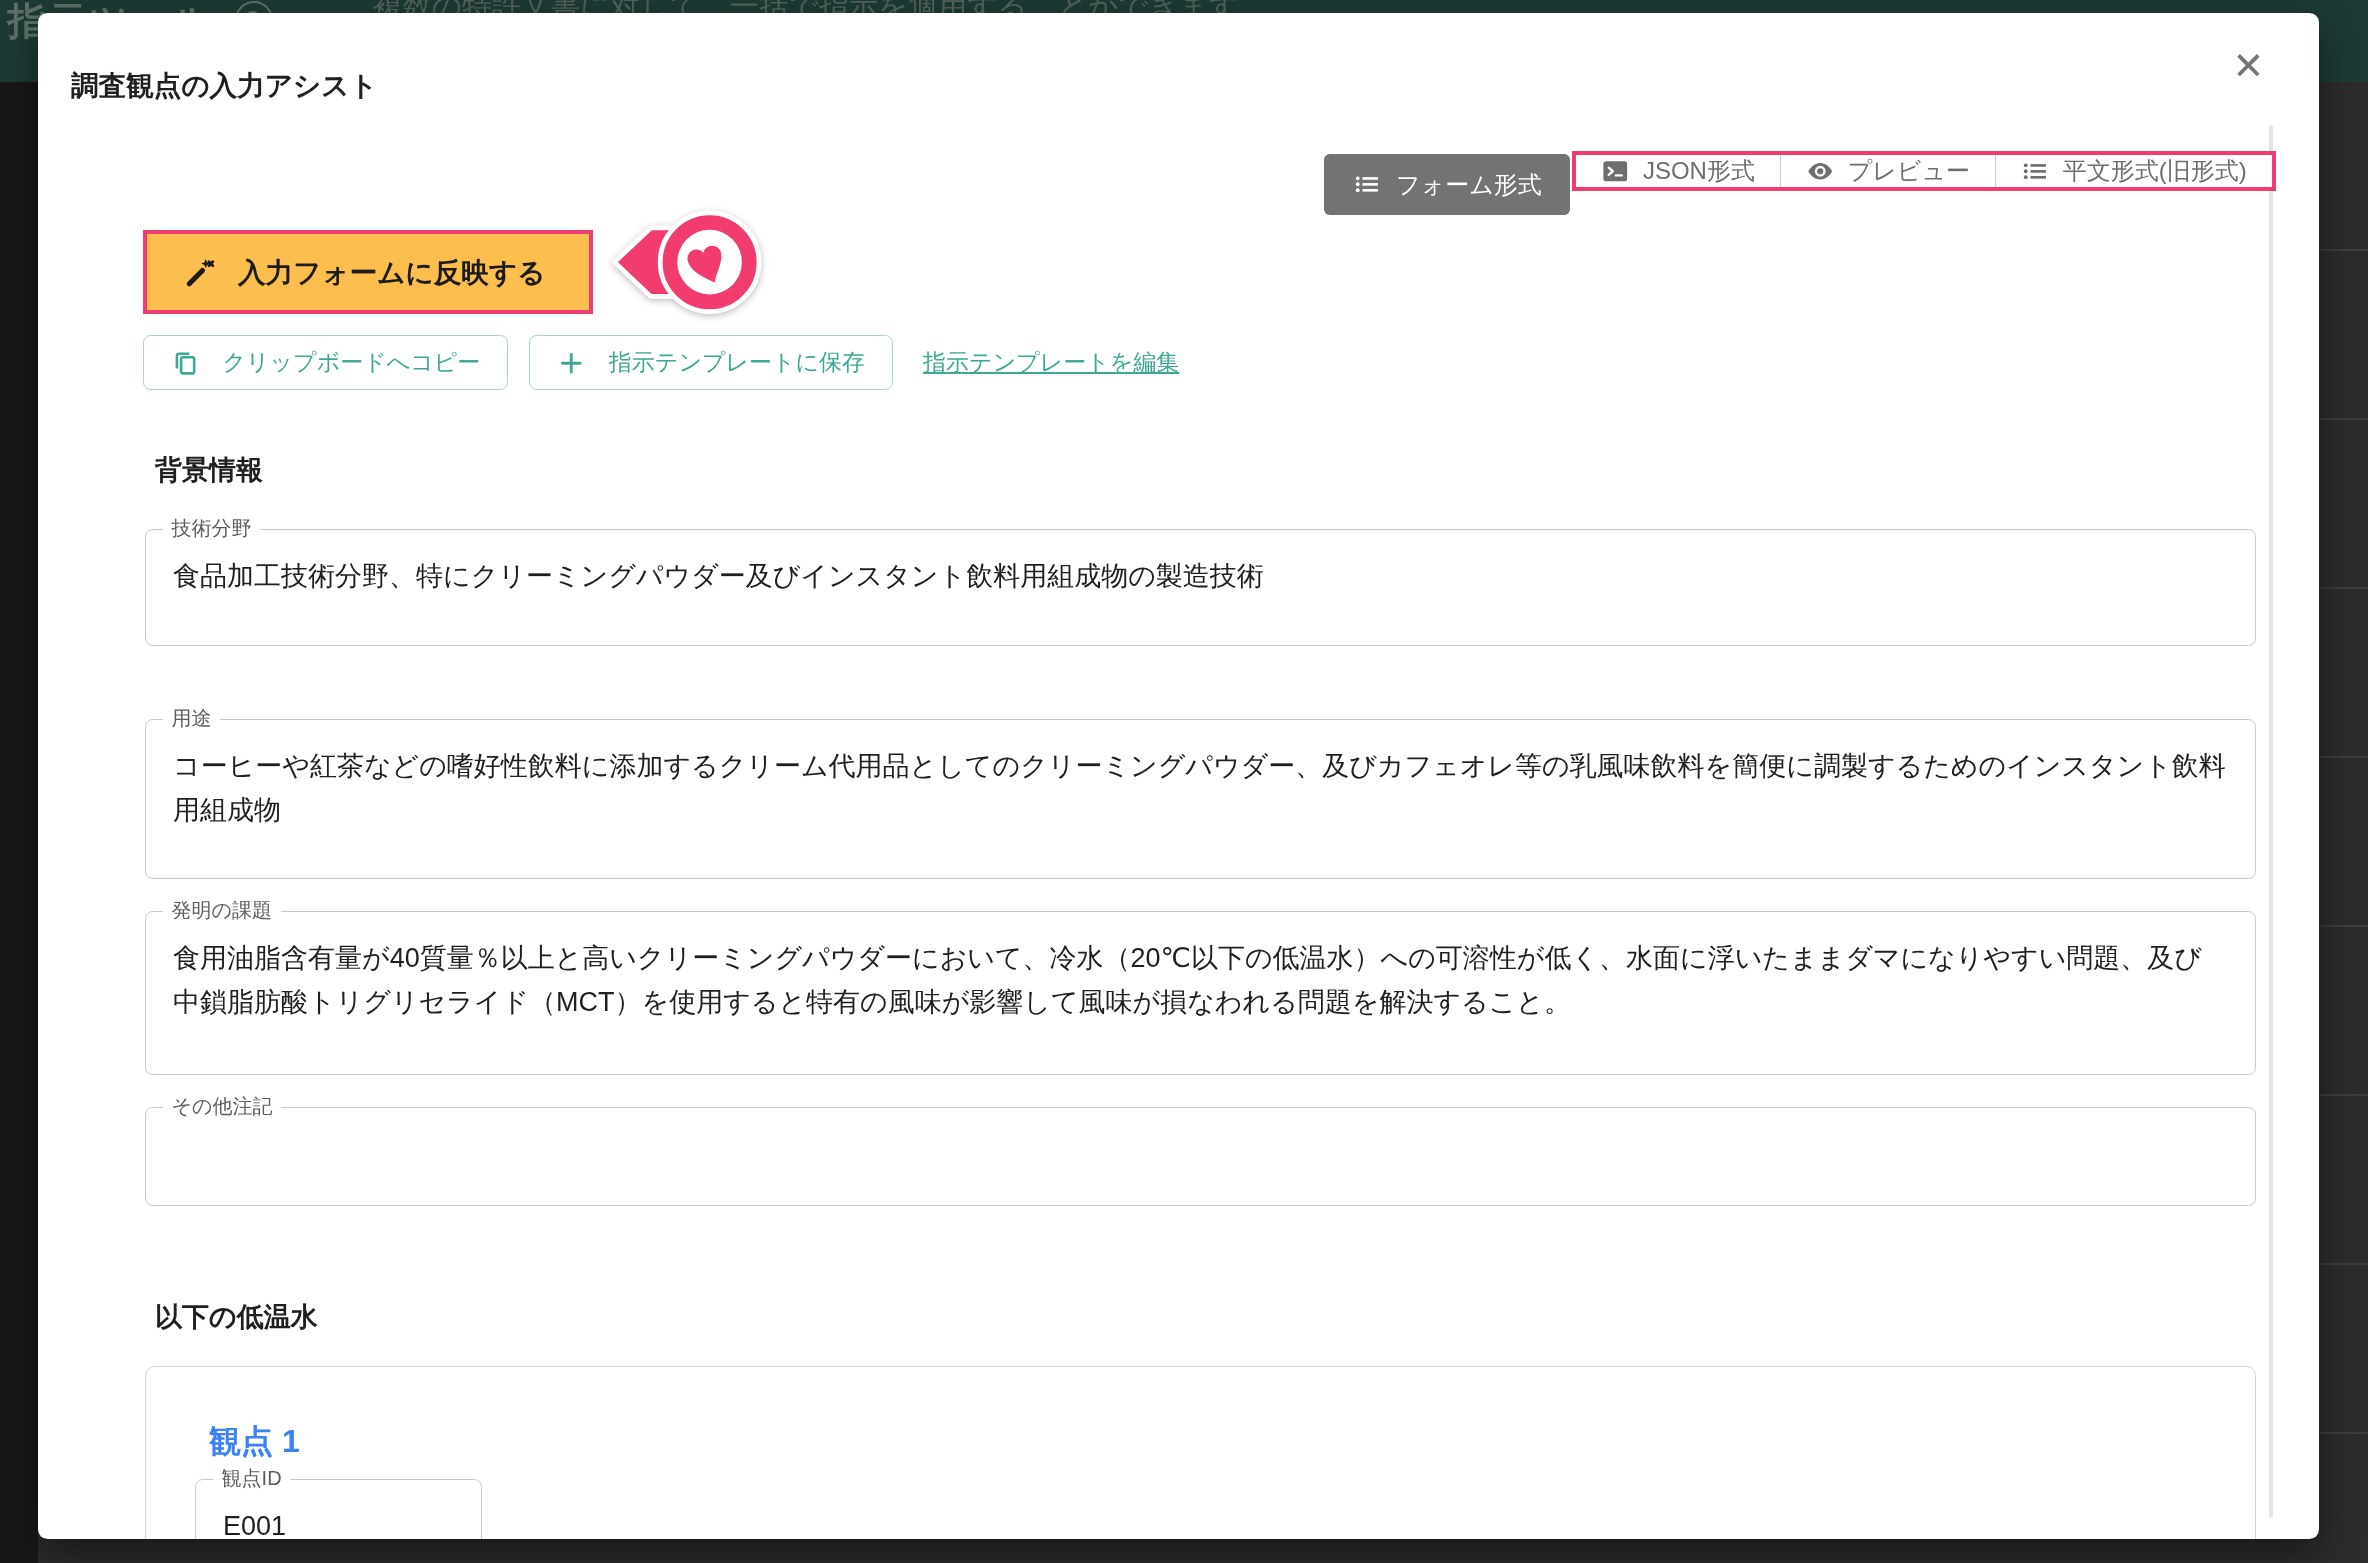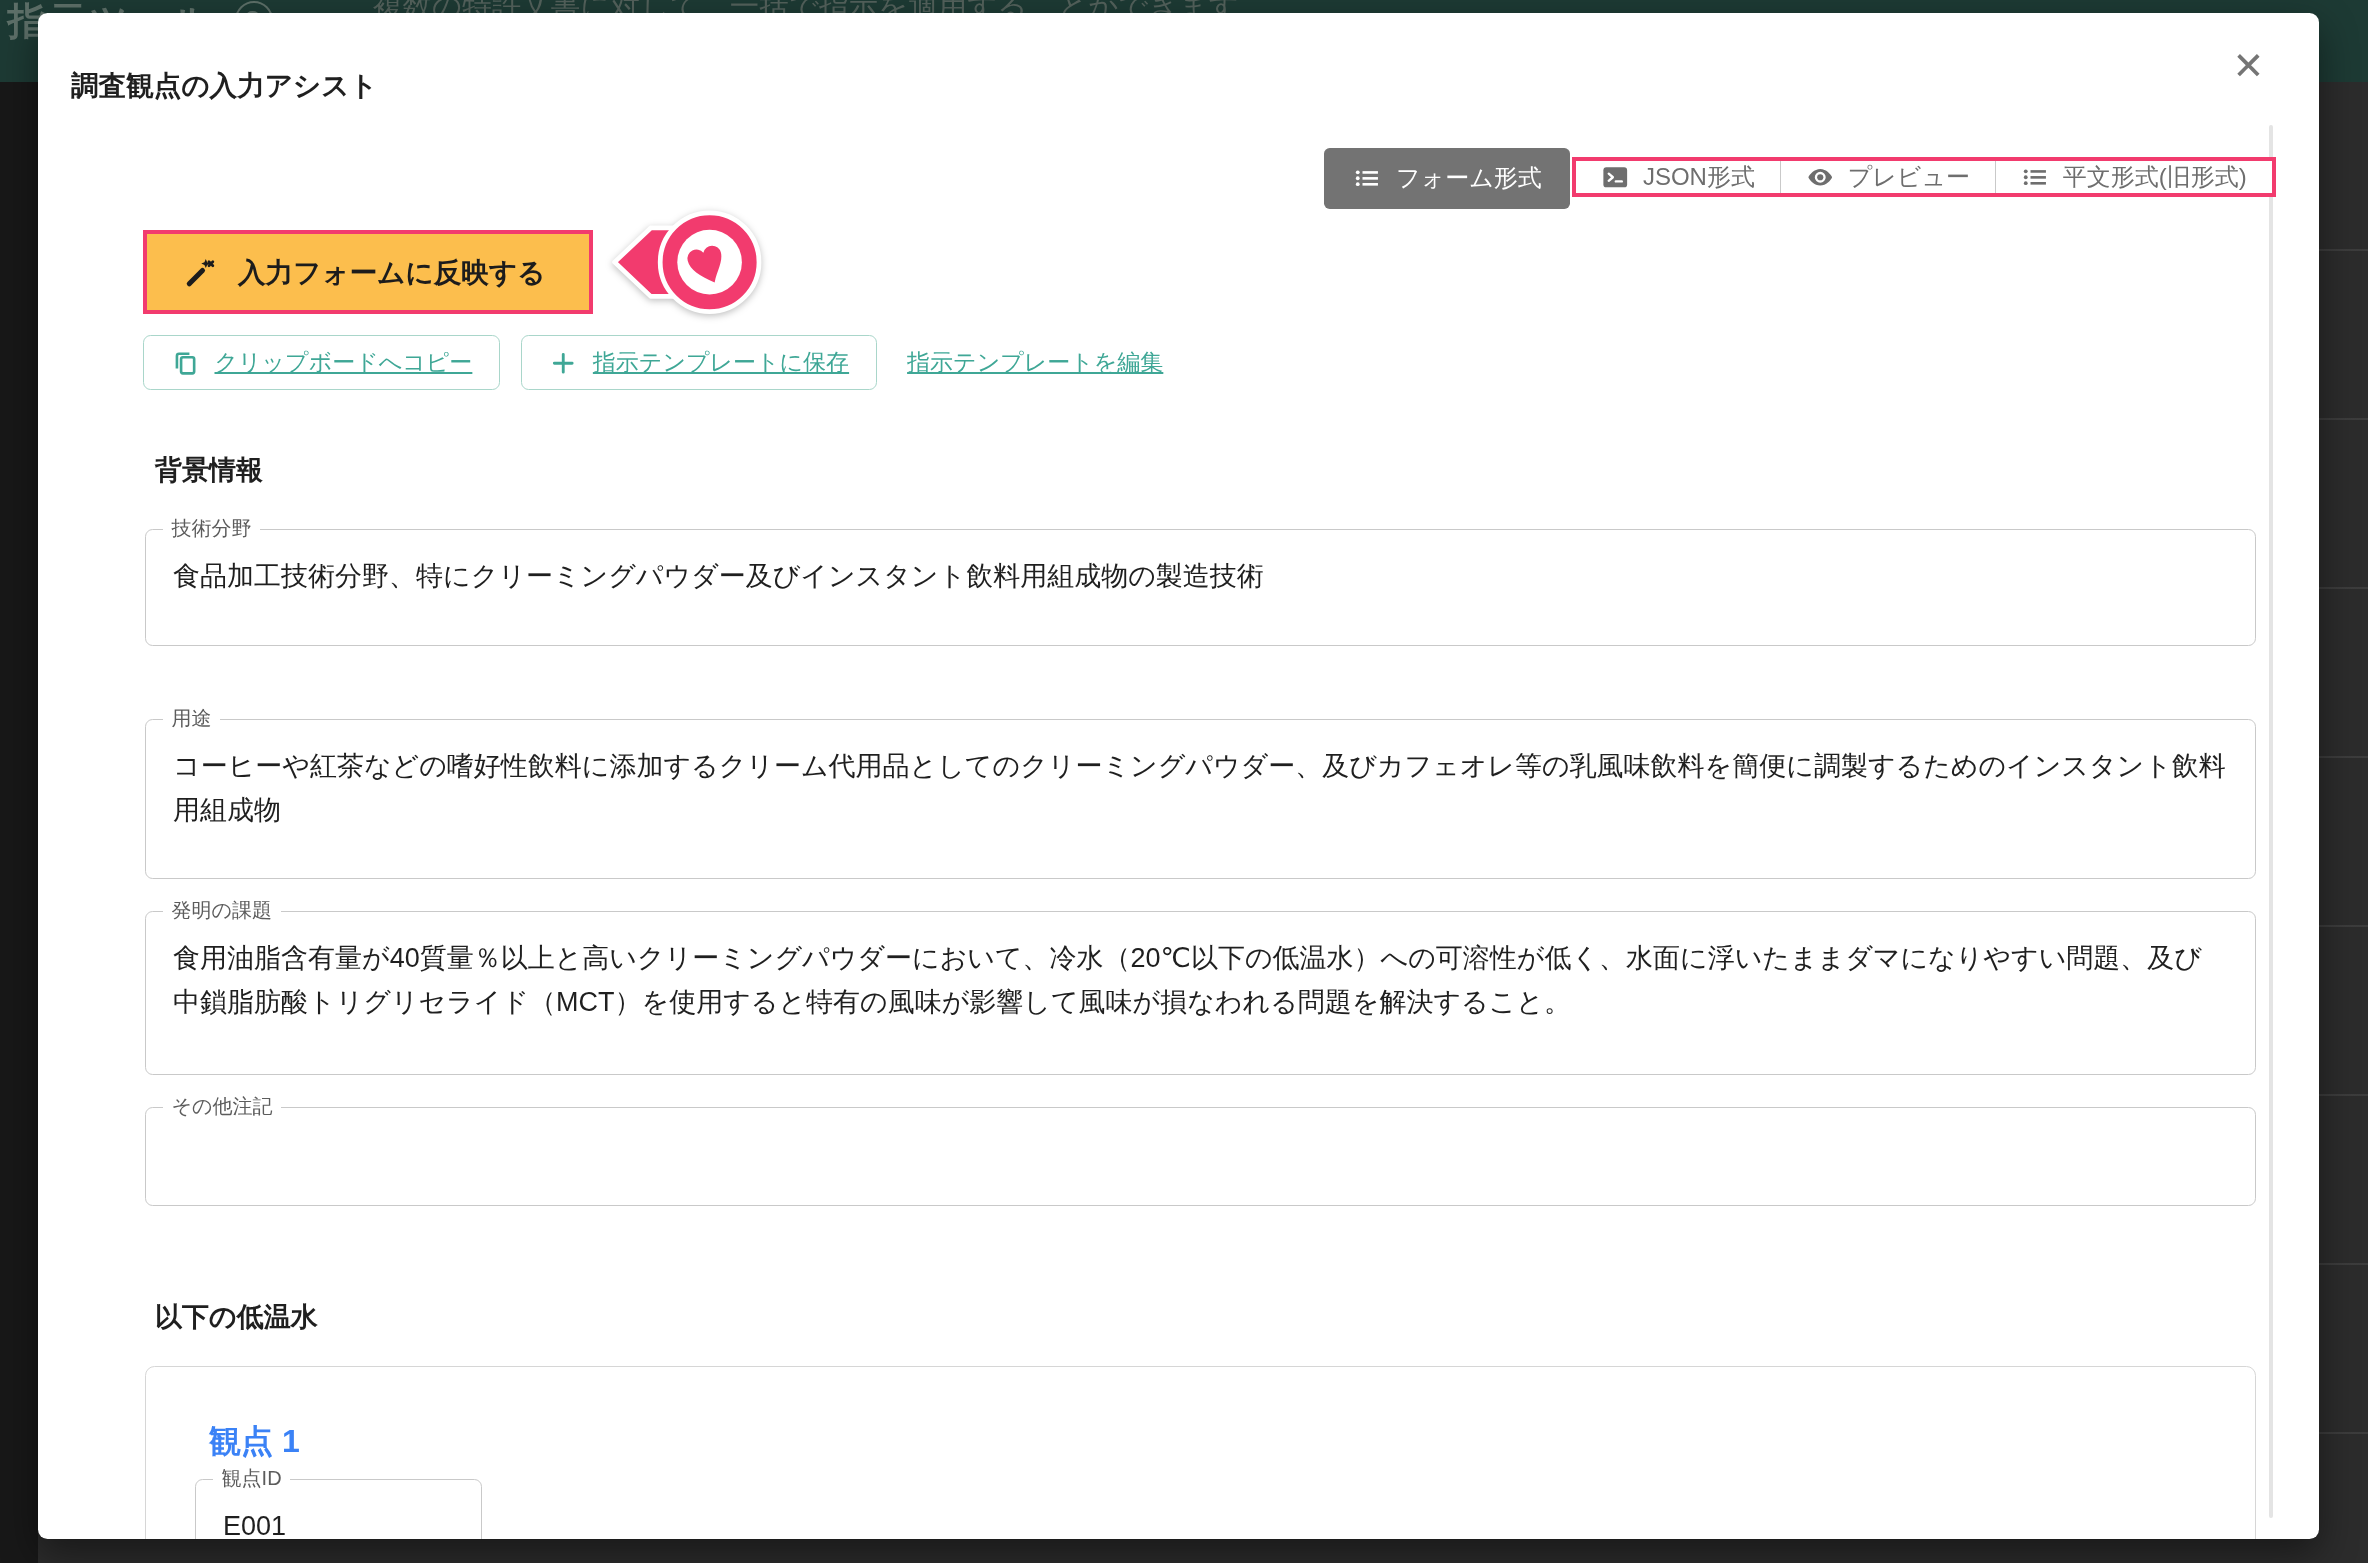"フォーム形式" .toolbar { align-items: center -> flex-start; top: 126px -> 138px }
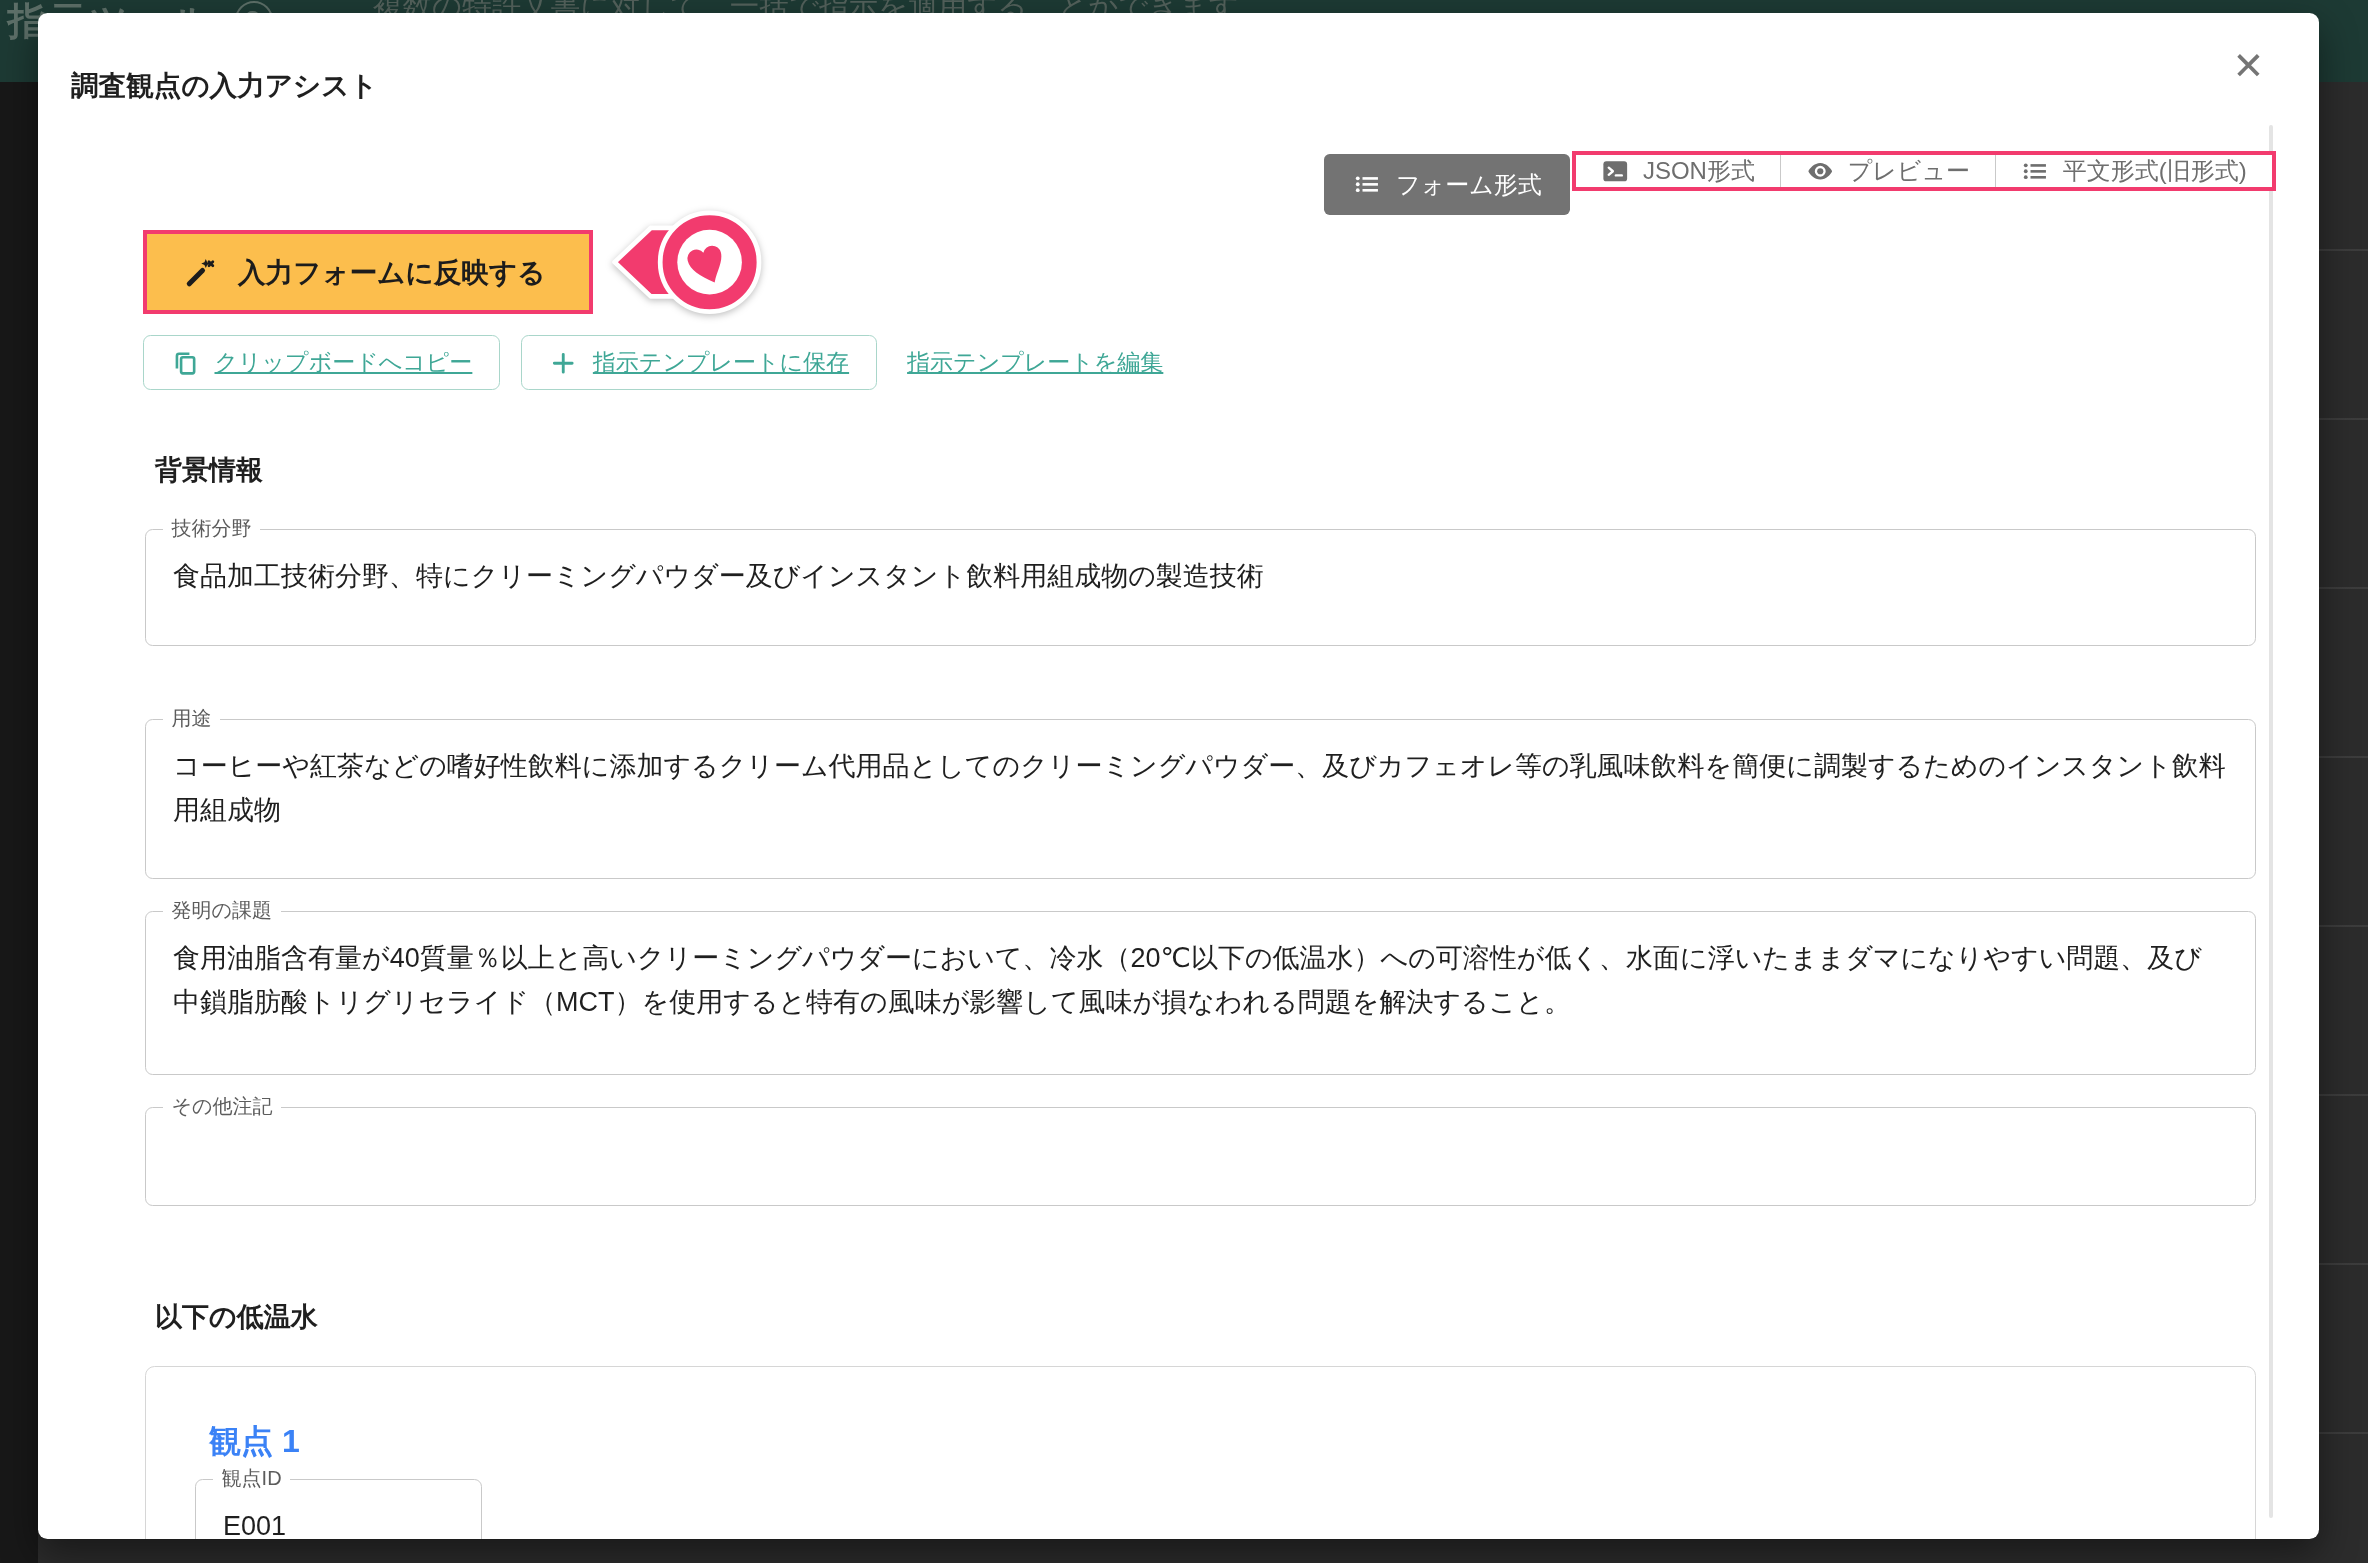"クリップボードへコピー" .sec-btn { gap: 15px -> 23px; text-decoration: underline -> none }
